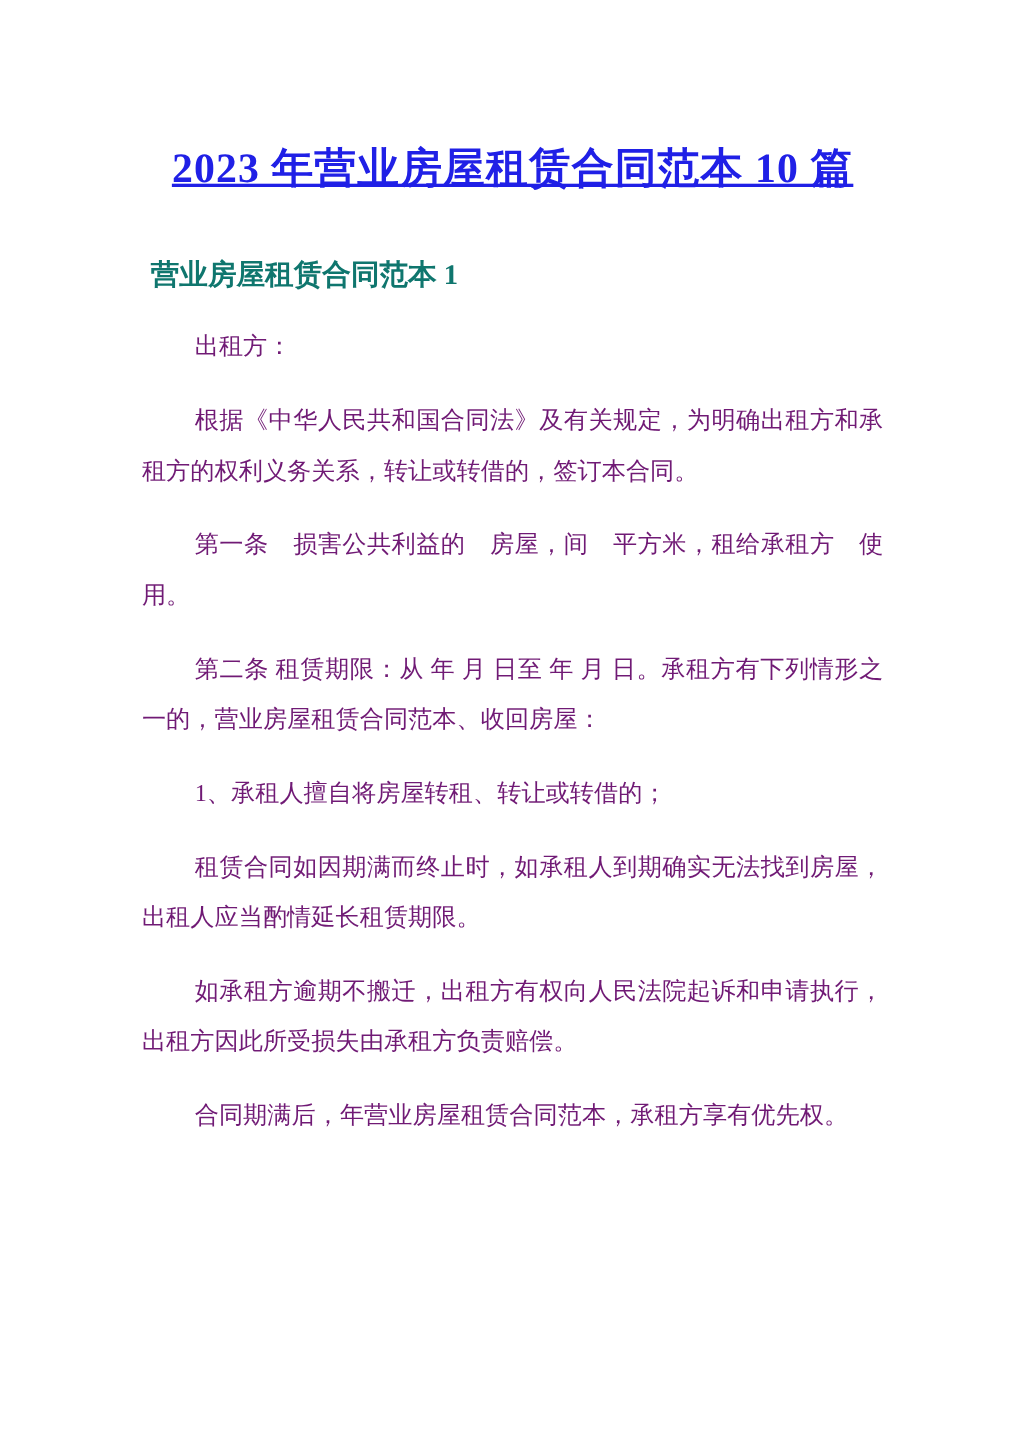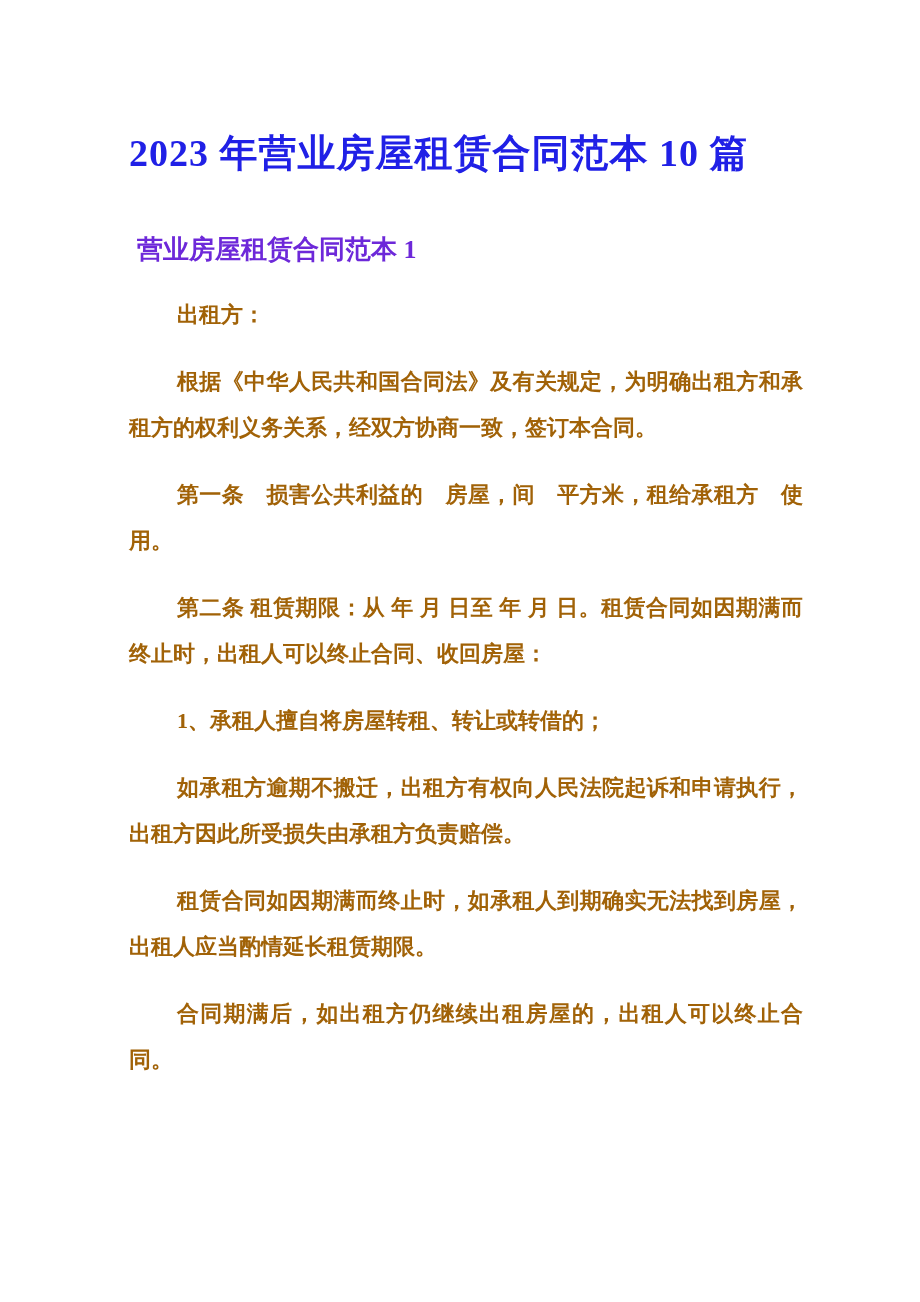"2023 年营业房屋租赁合同范本 10 篇" .doc-title { text-align: none -> center; text-decoration: none -> underline }
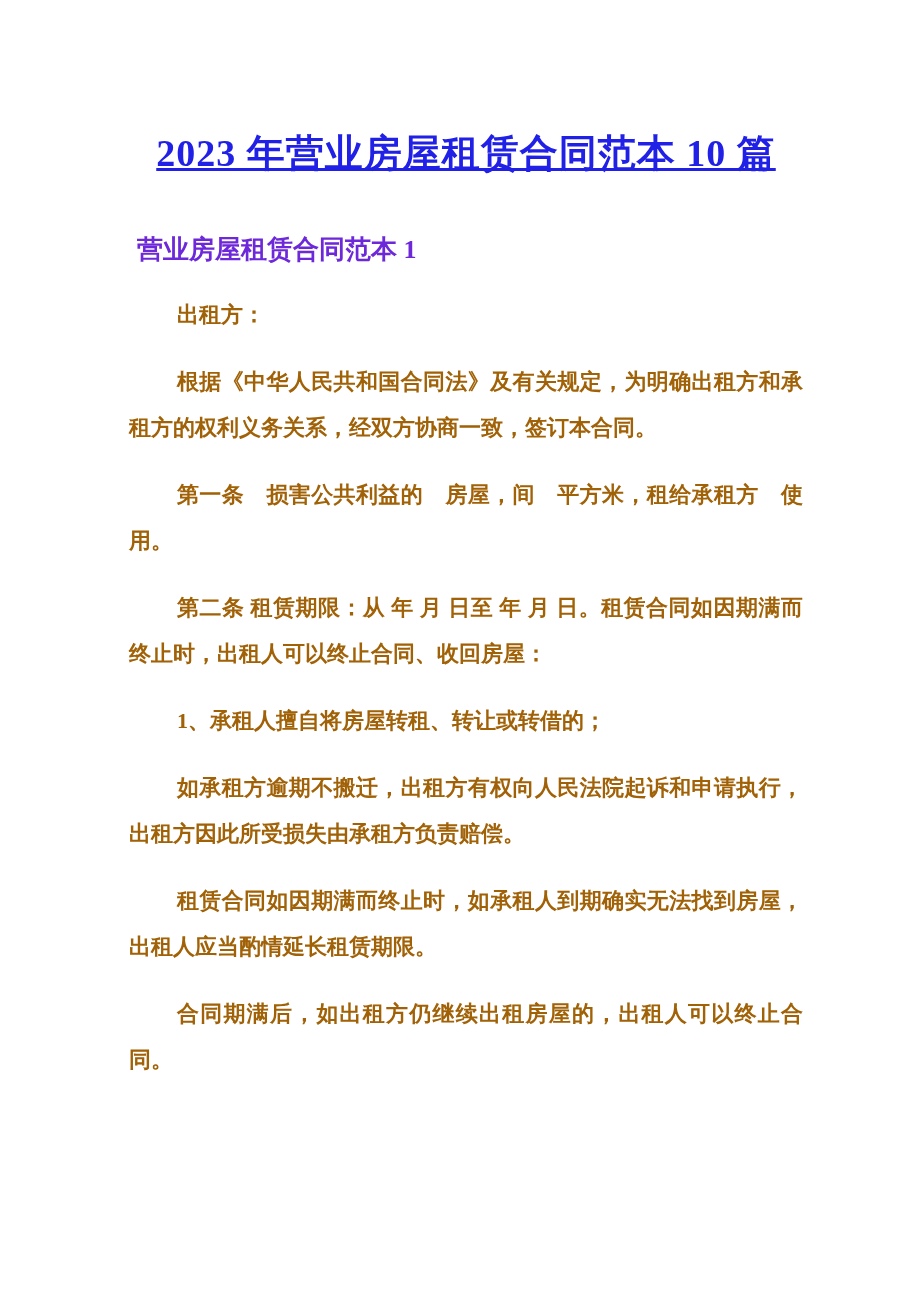"营业房屋租赁合同范本 1" .section-heading { color: #6d28d9 -> #0f766e }
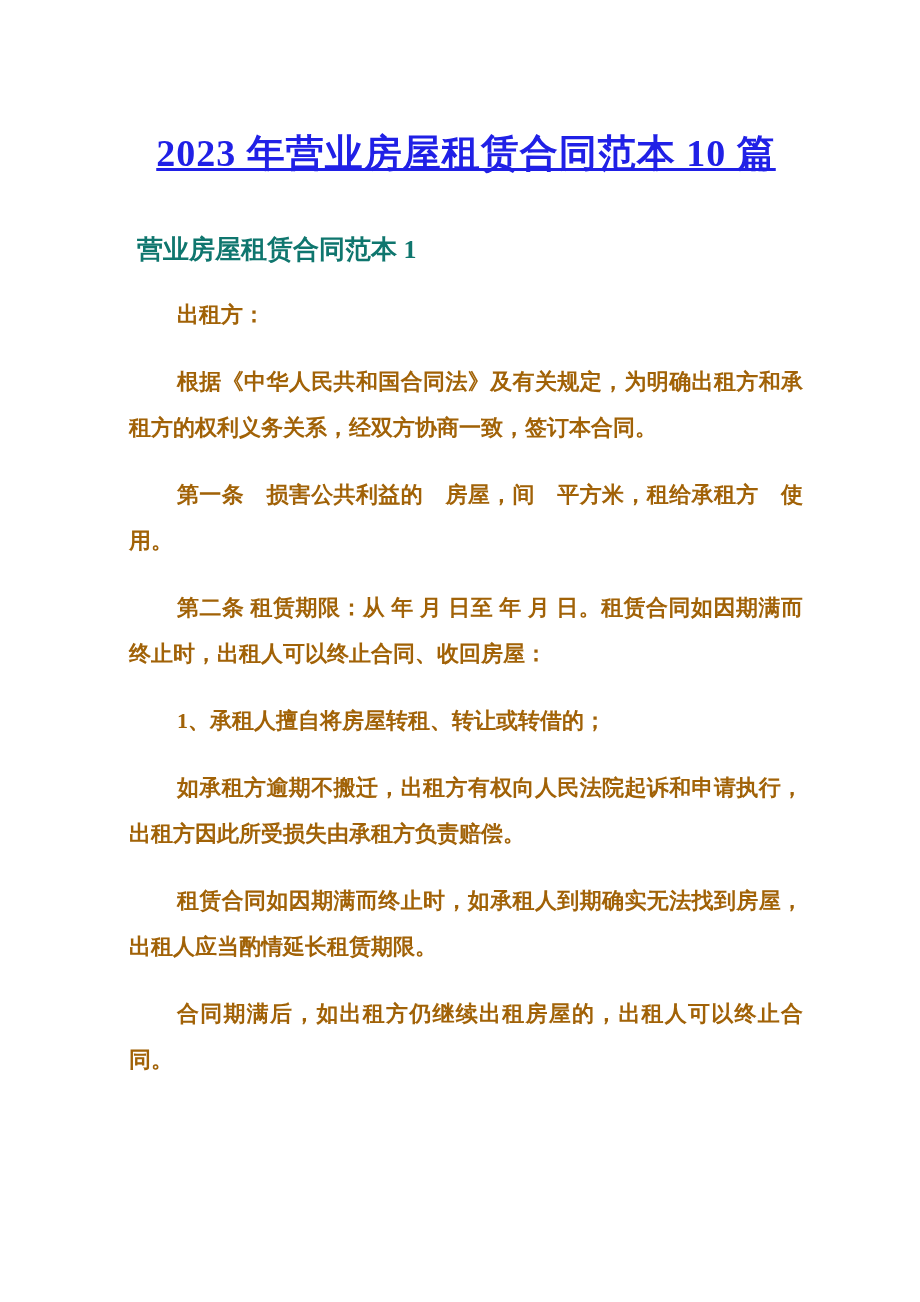"出租方：" .doc-body p { color: #a16207 -> #701a75; font-weight: bold -> none }
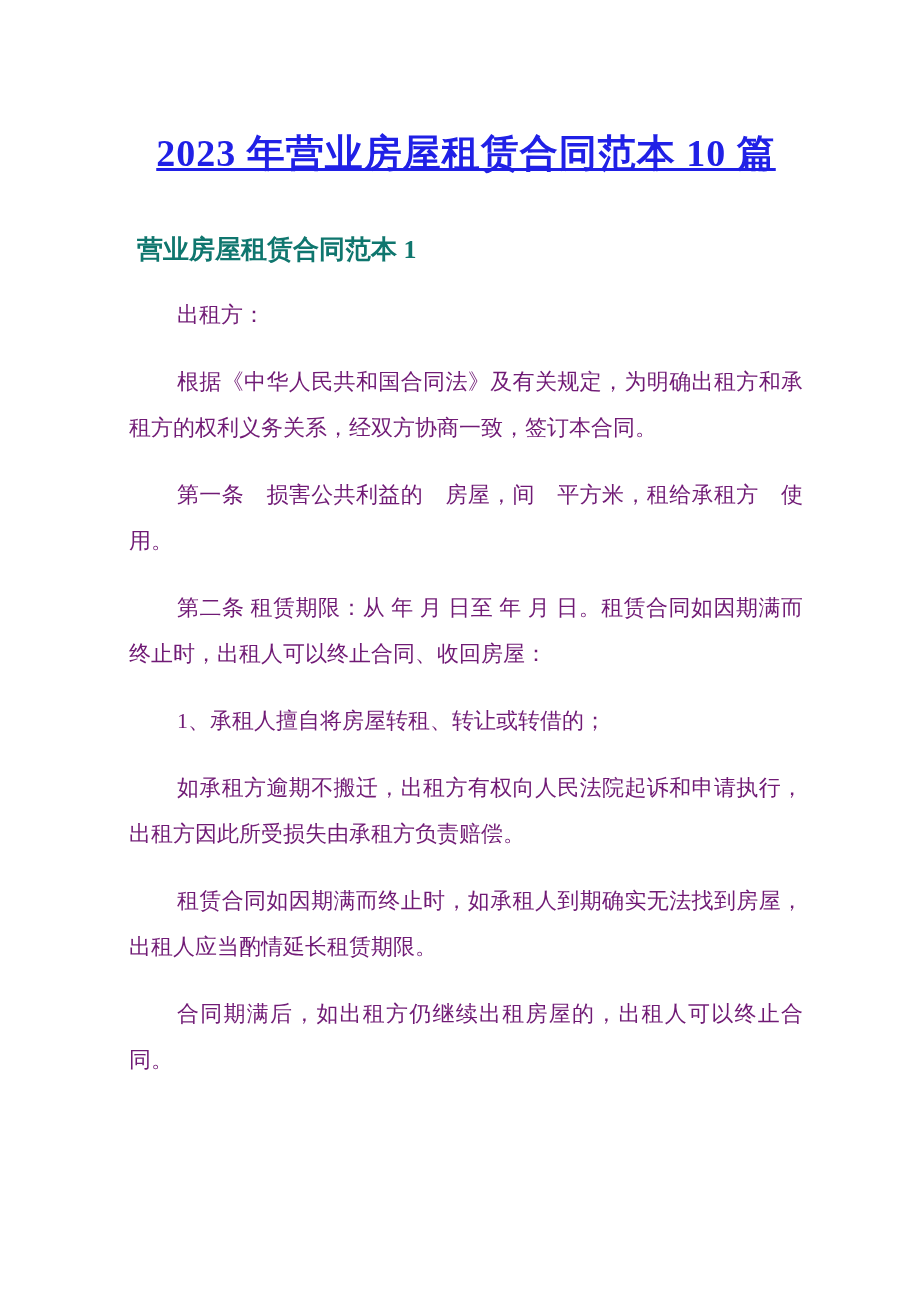"根据《中华人民共和国合同法》及有关规定，为明确出租方和承租方的权利义务关系，经双" p { text: 经双方协商一致 -> 转让或转借的 }
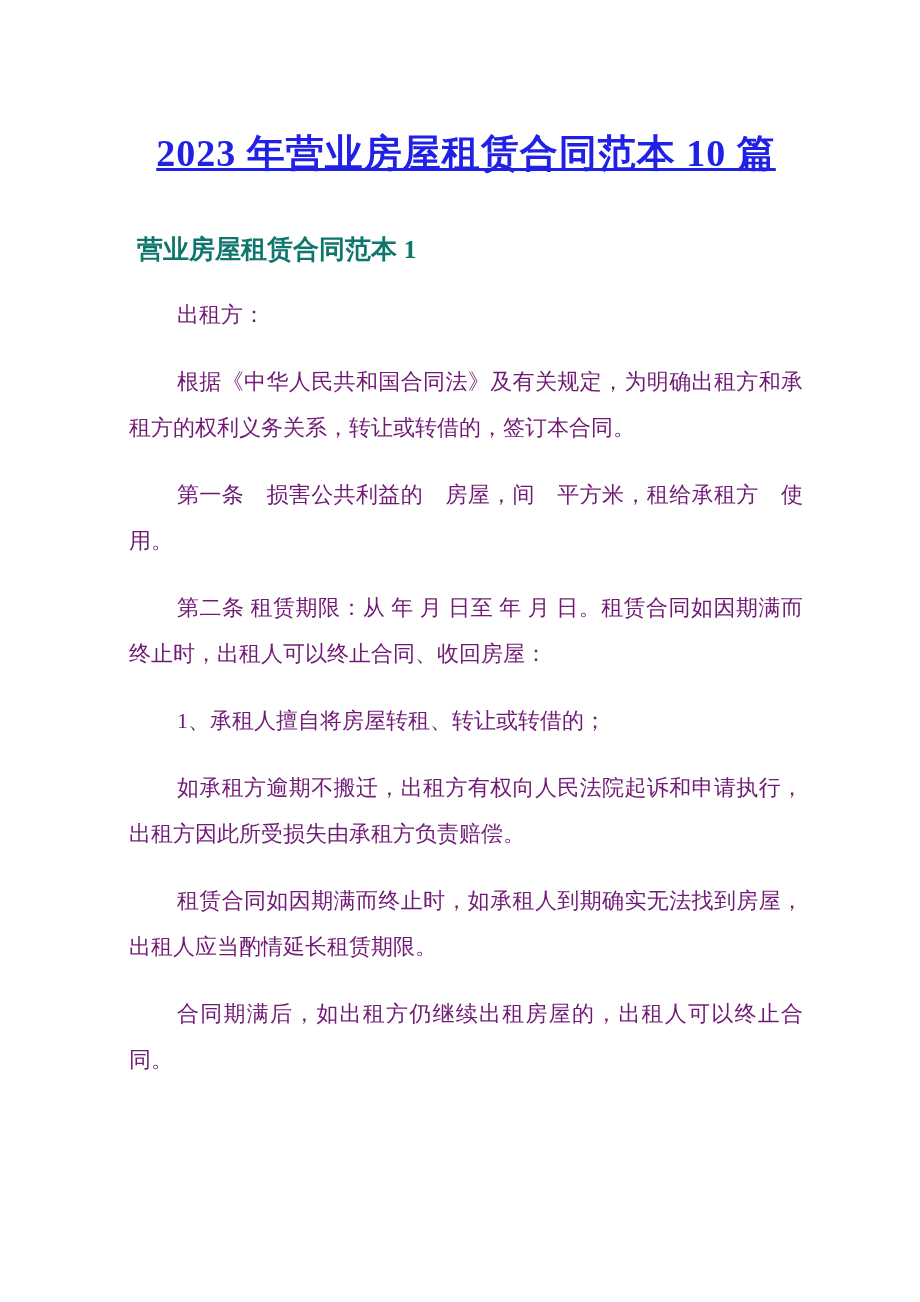"第二条 租赁期限：从 年 月 日至" p { text: 租赁合同如因期满而终止时，出租人可以终止合同 -> 承租方有下列情形之一的，营业房屋租赁合同范本 }
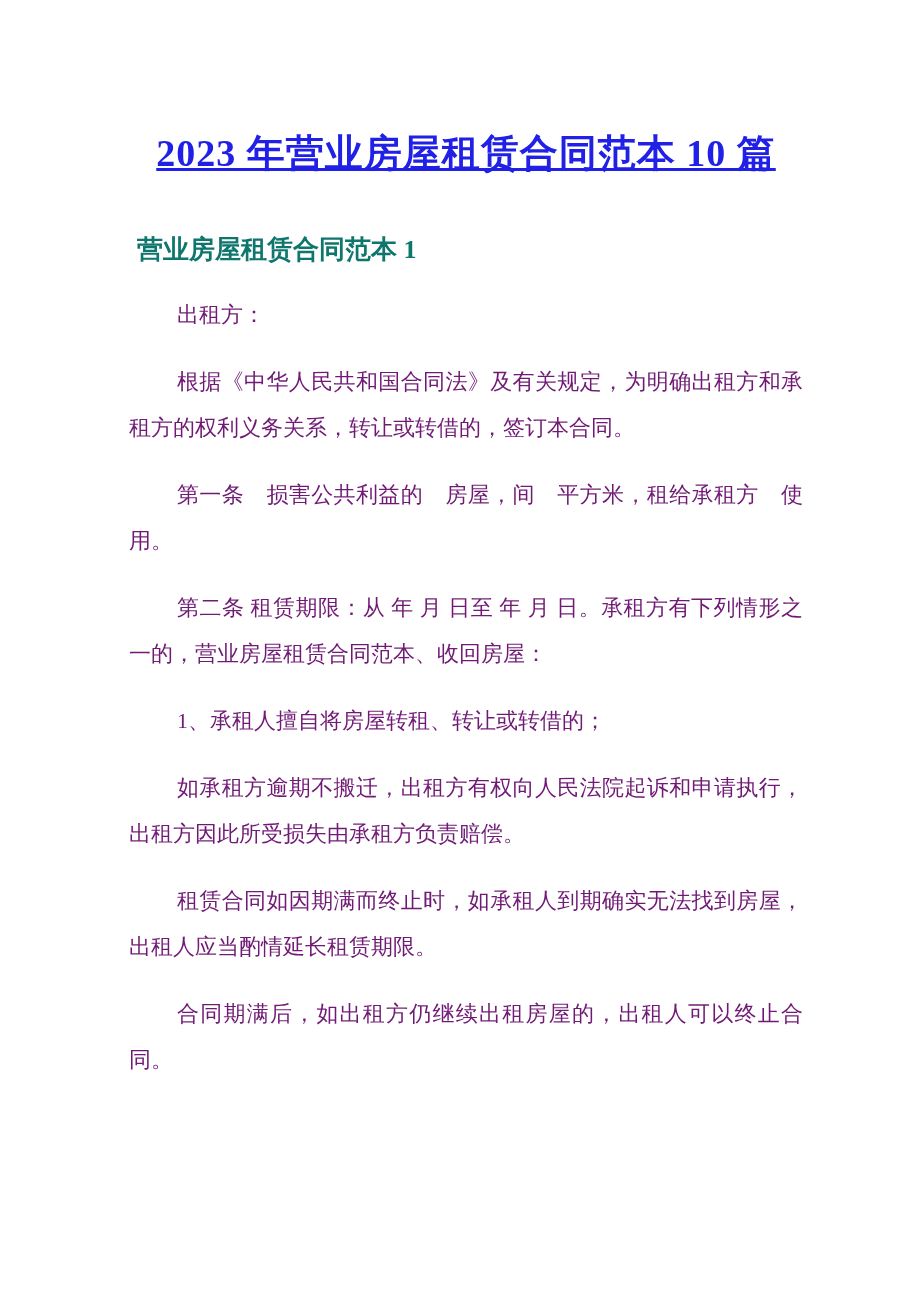"如承租方逾期不搬迁，出租方有权向人民法院起诉和申请执行，出租方因此所受损失由承租" p { order: before "租赁合同如因期满而终止时，如承租人到期确实无法找到房屋，出租人应当酌情延长租赁期" -> after "租赁合同如因期满而终止时，如承租人到期确实无法找到房屋，出租人应当酌情延长租赁期" }
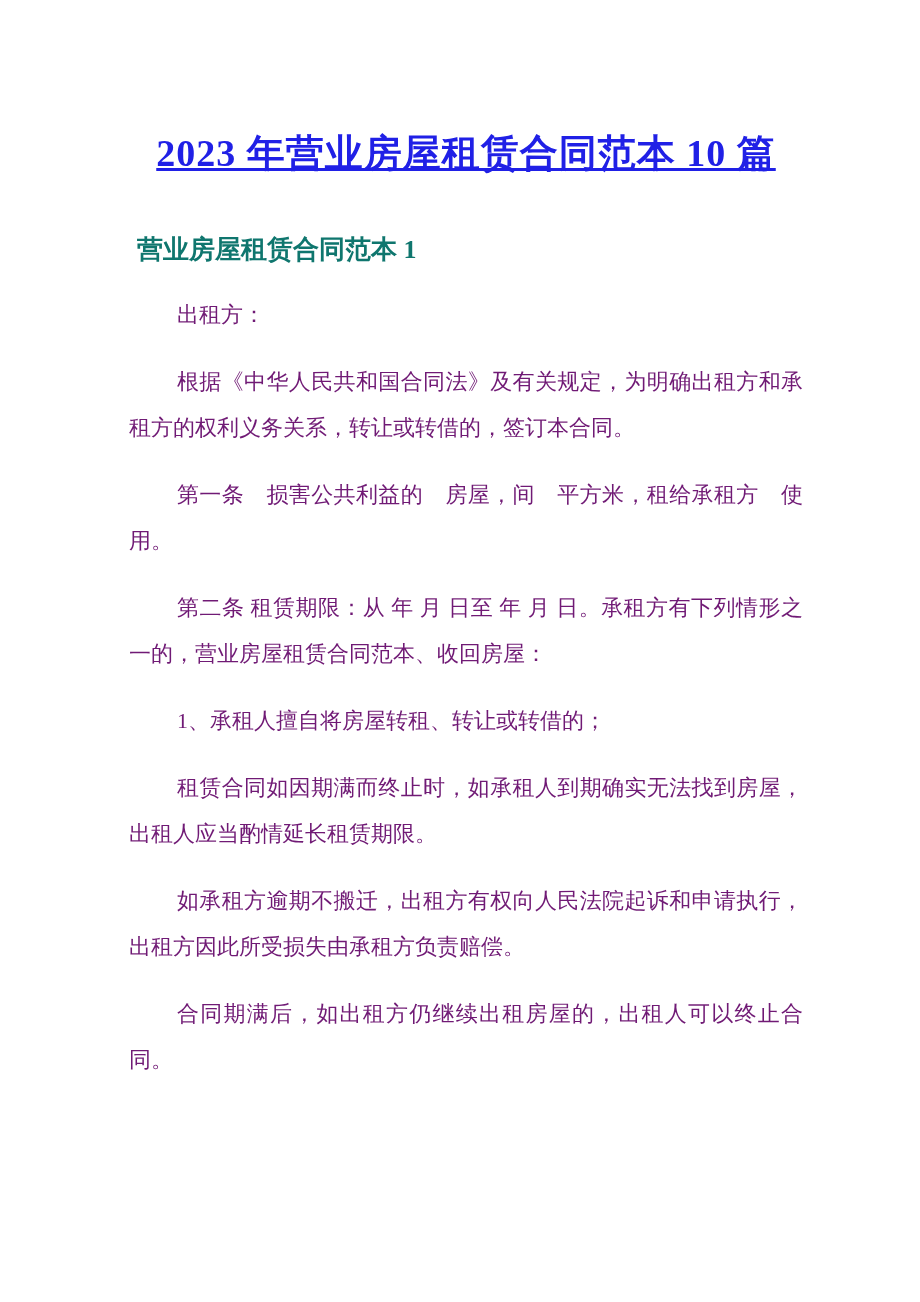"合同期满后，如出租方仍继续出租房屋的，出租人可以终止合同。" p { text: 如出租方仍继续出租房屋的，出租人可以终止合同 -> 年营业房屋租赁合同范本，承租方享有优先权 }
